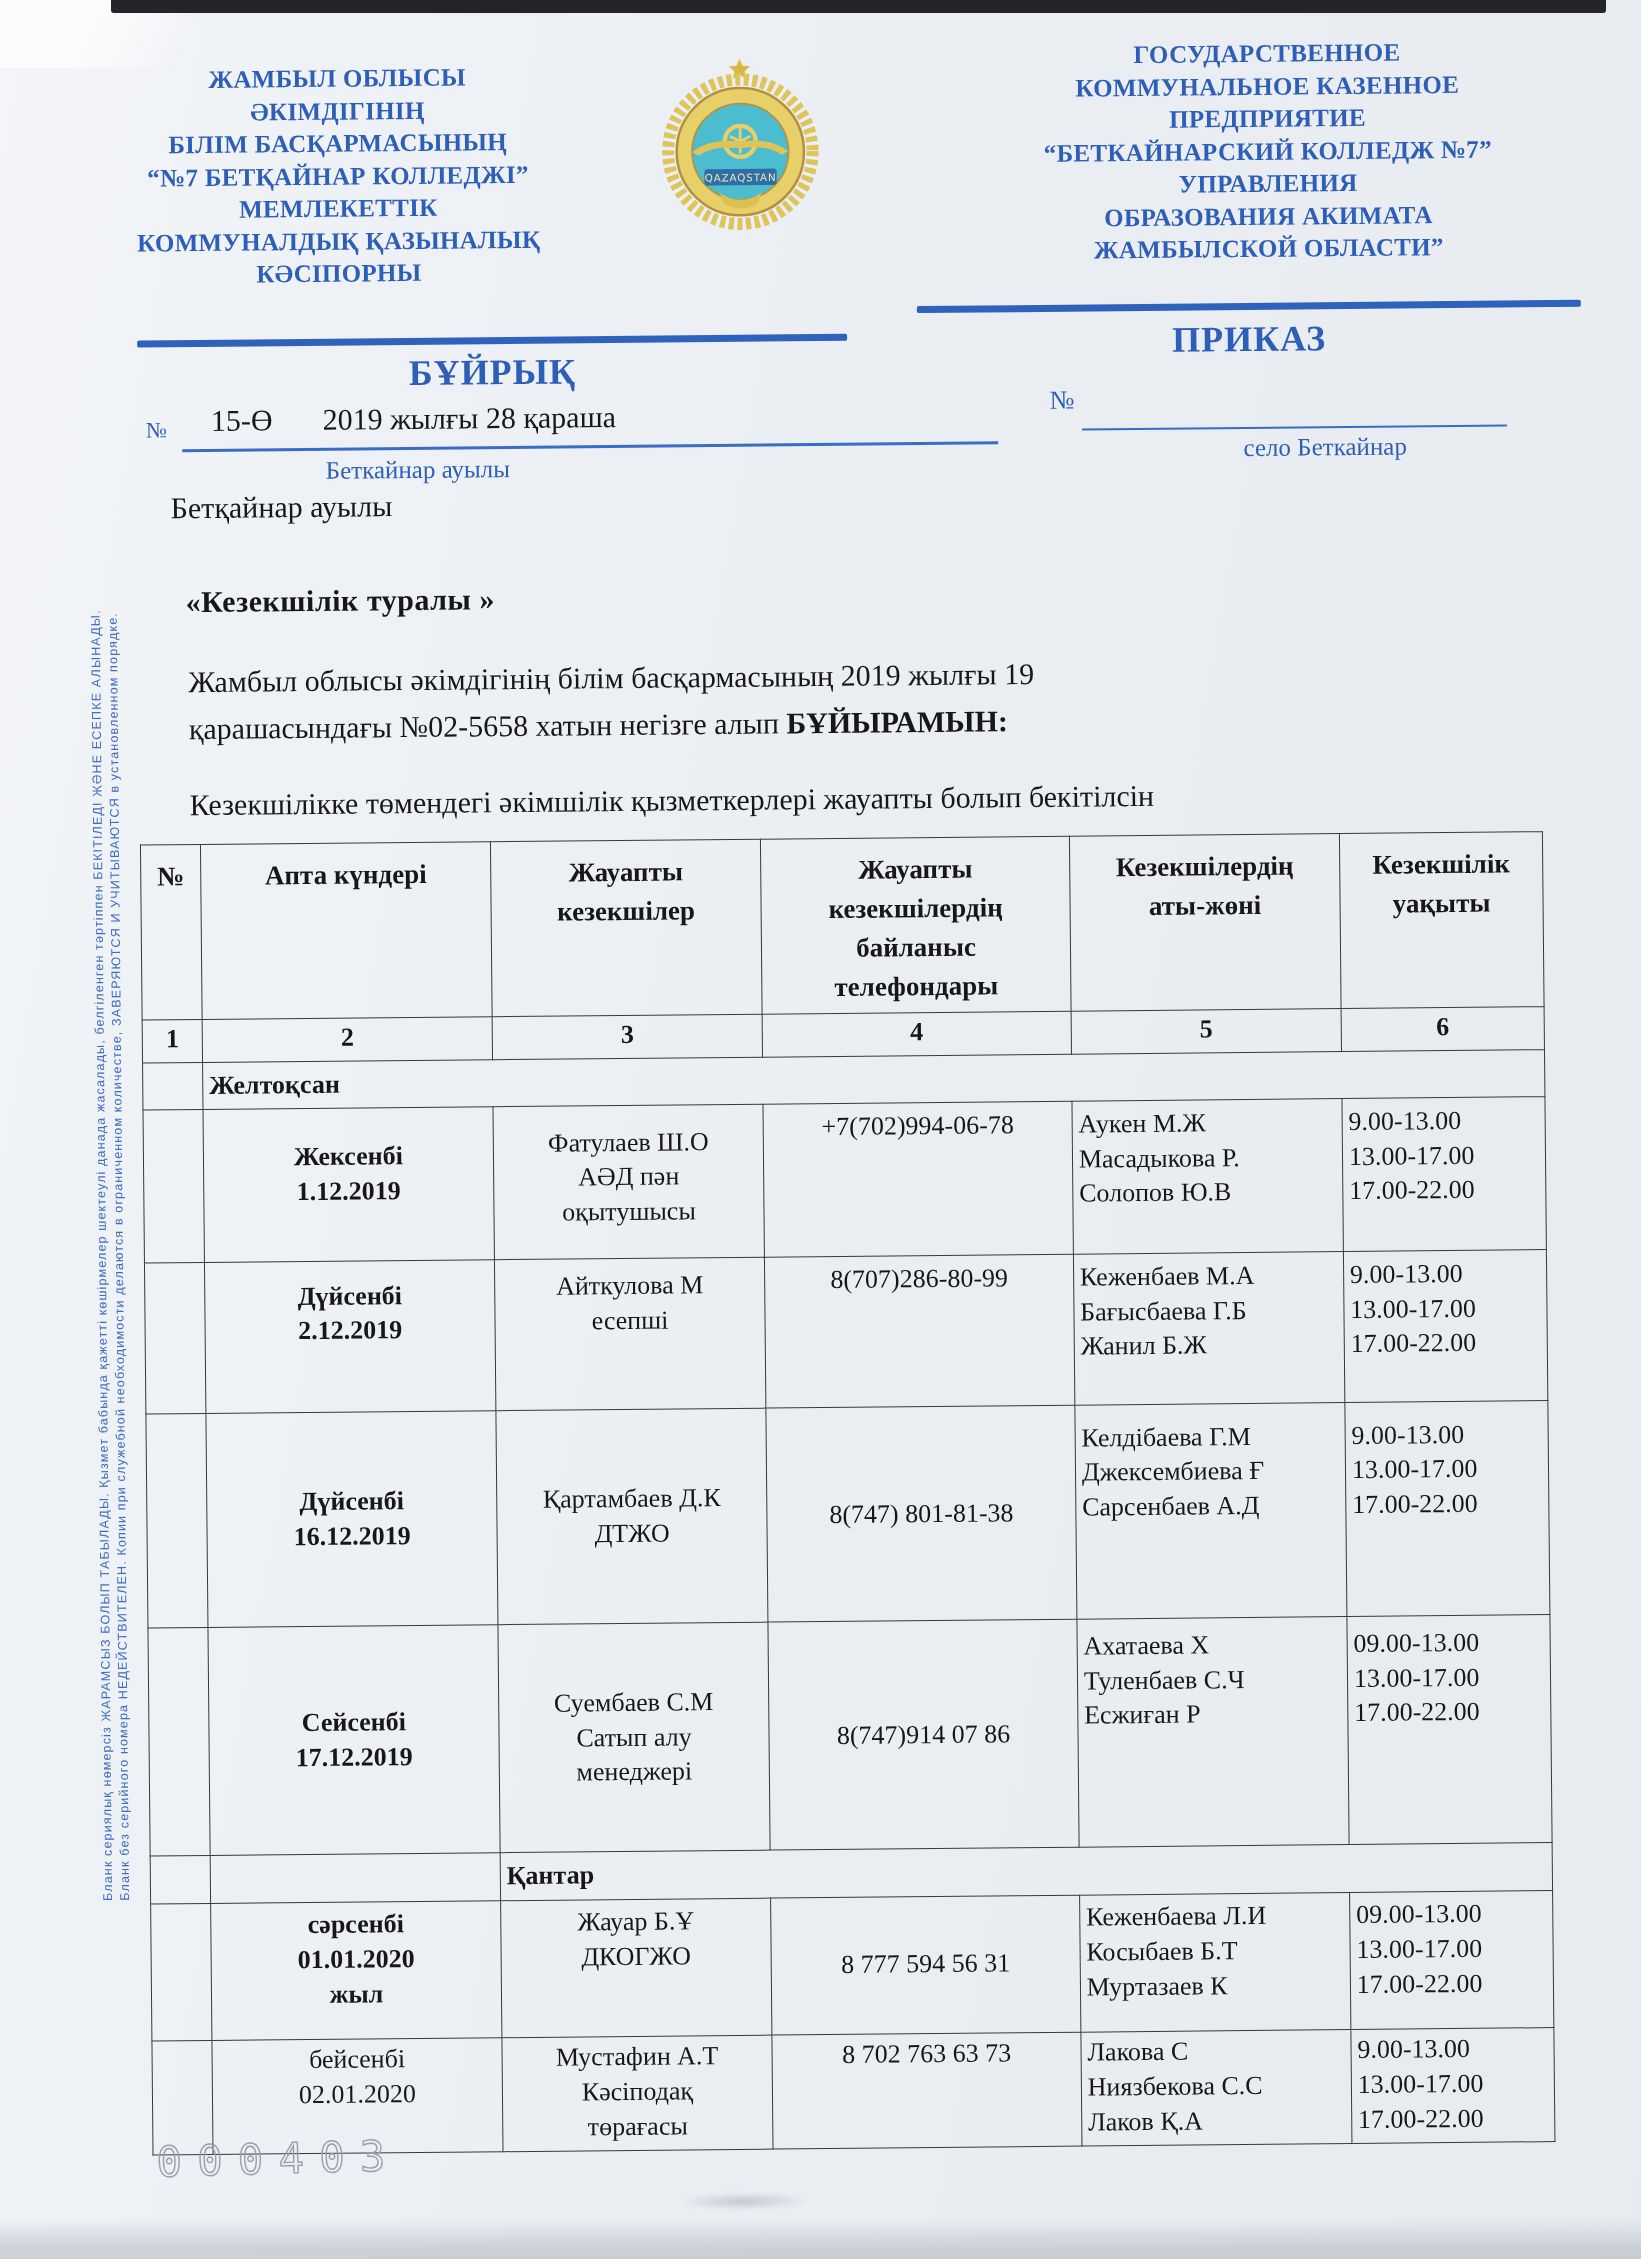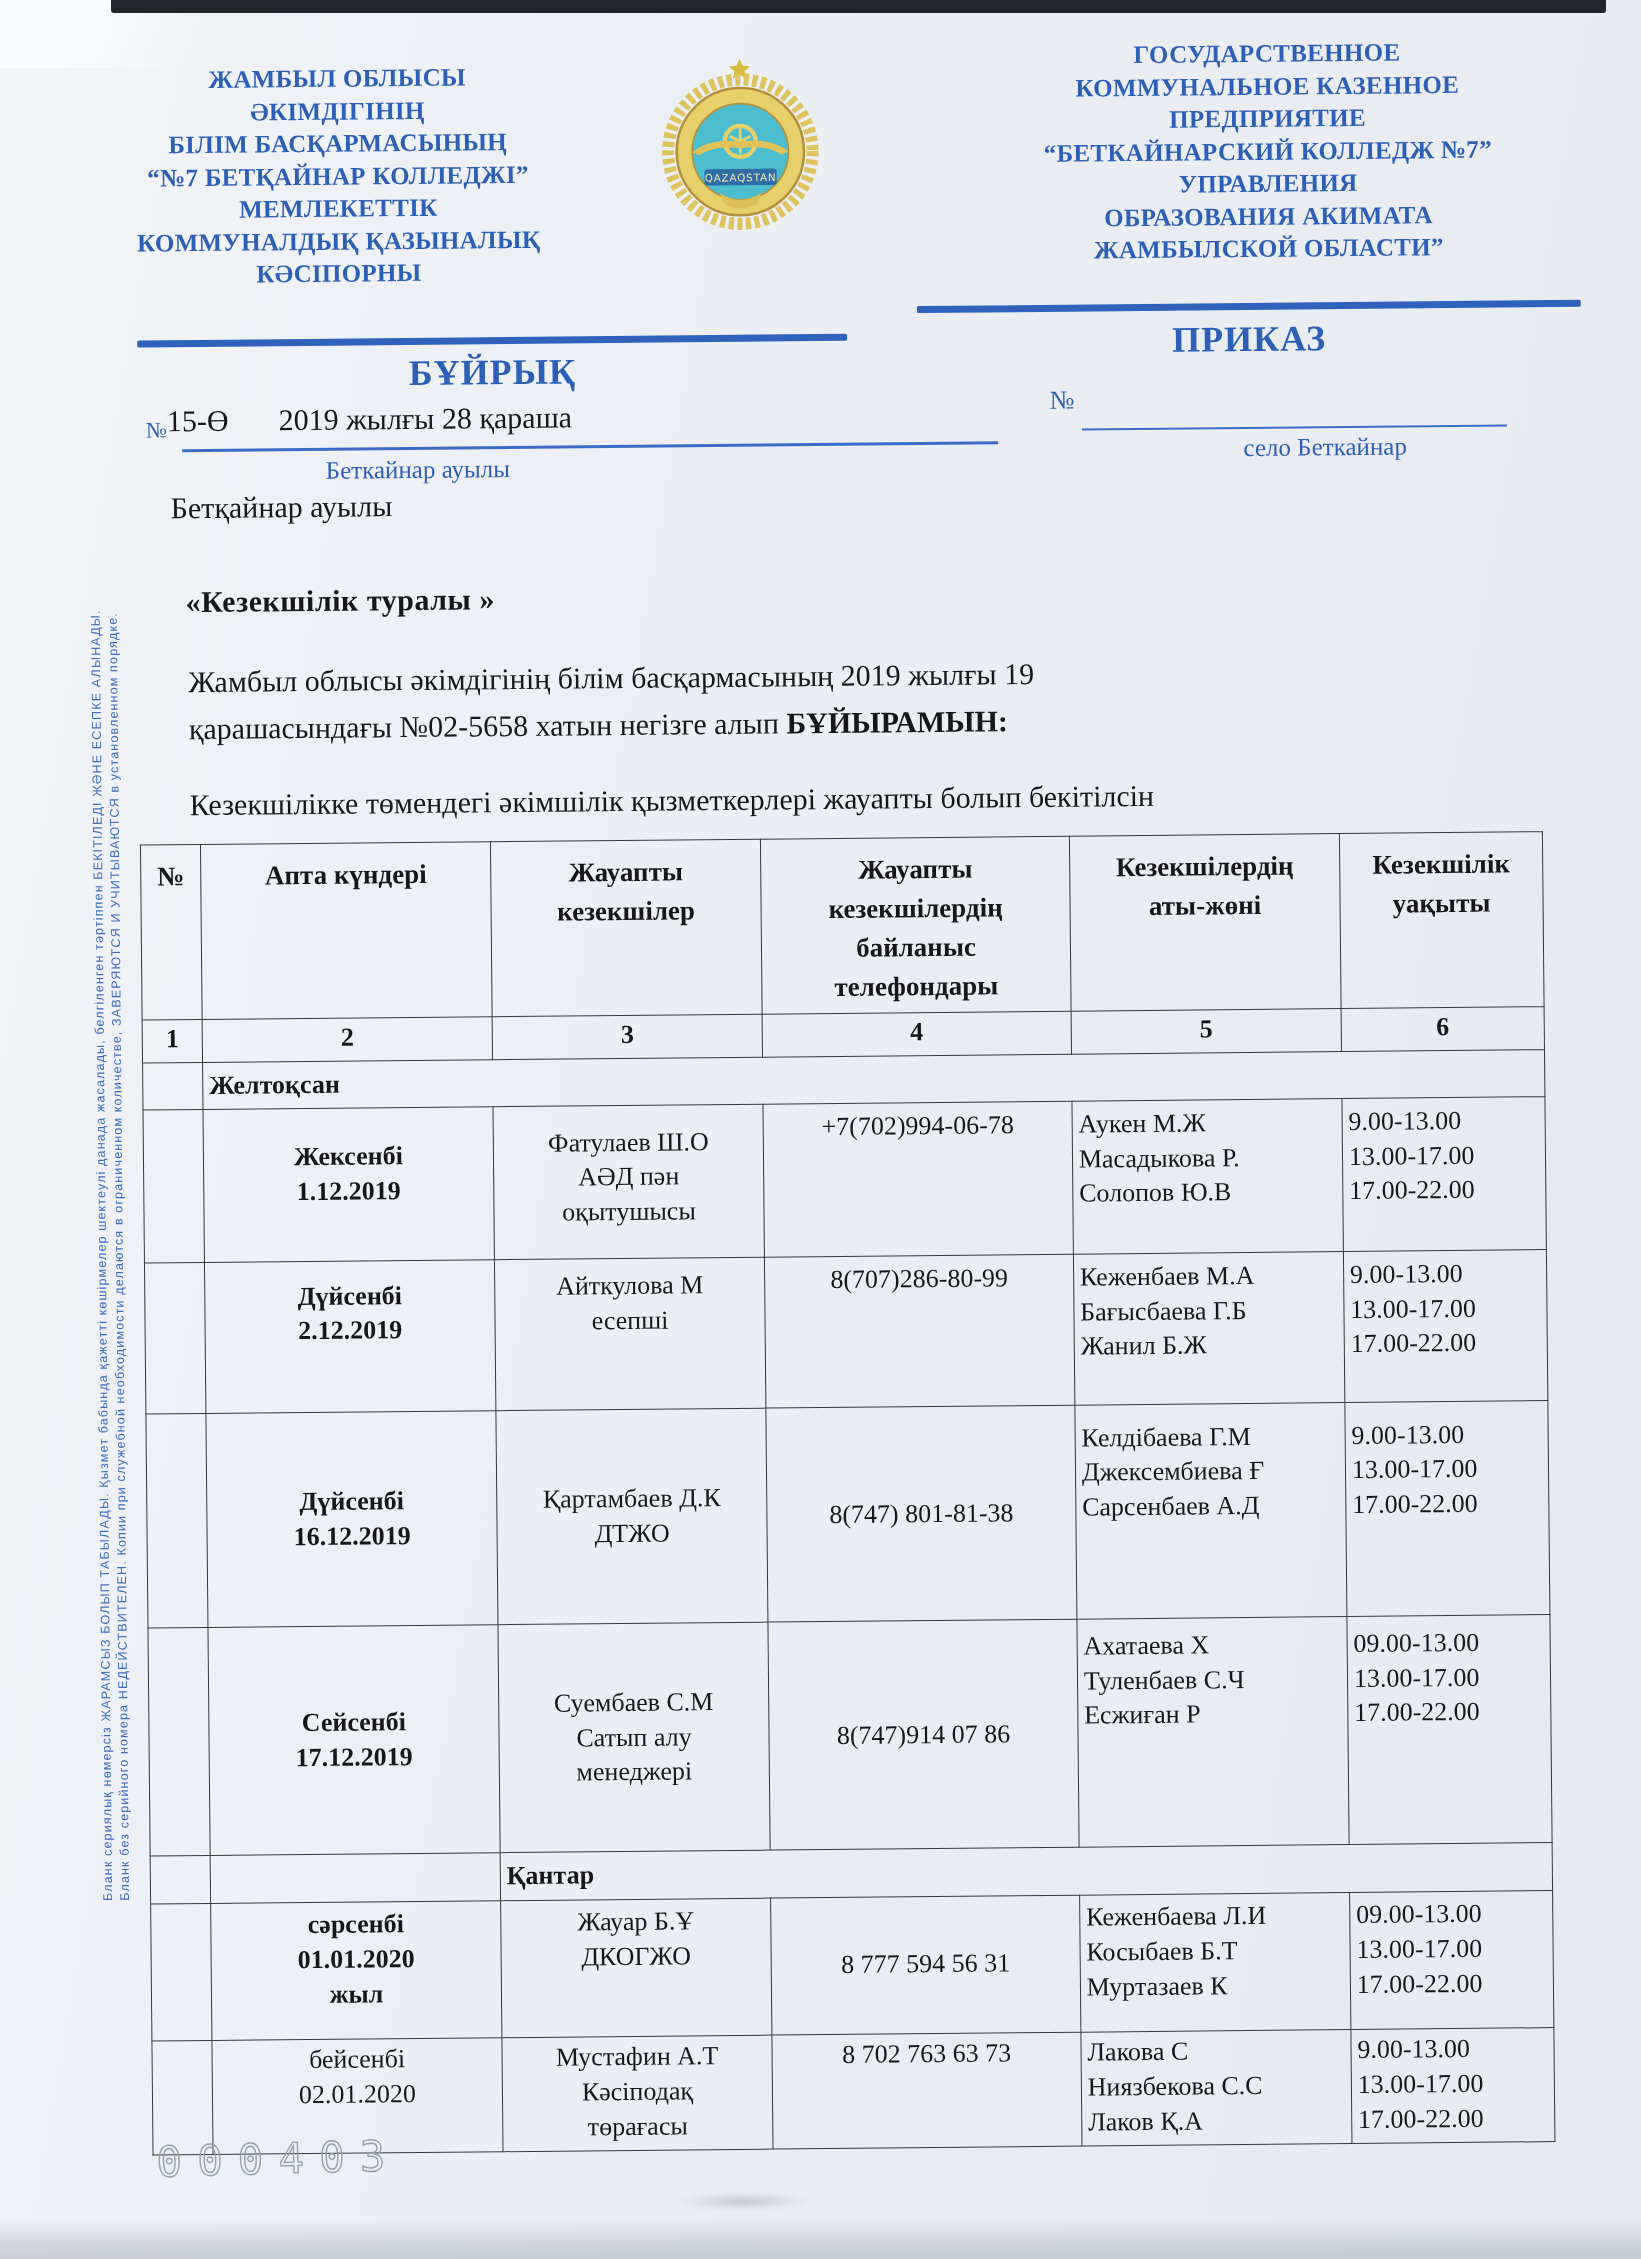"15-Ө" .order-no-kk .no-val { margin-left: none -> 44px }
